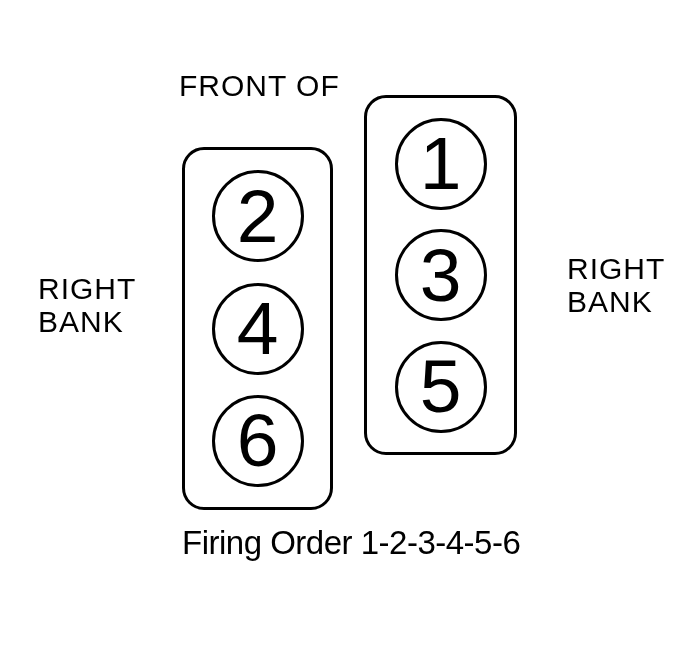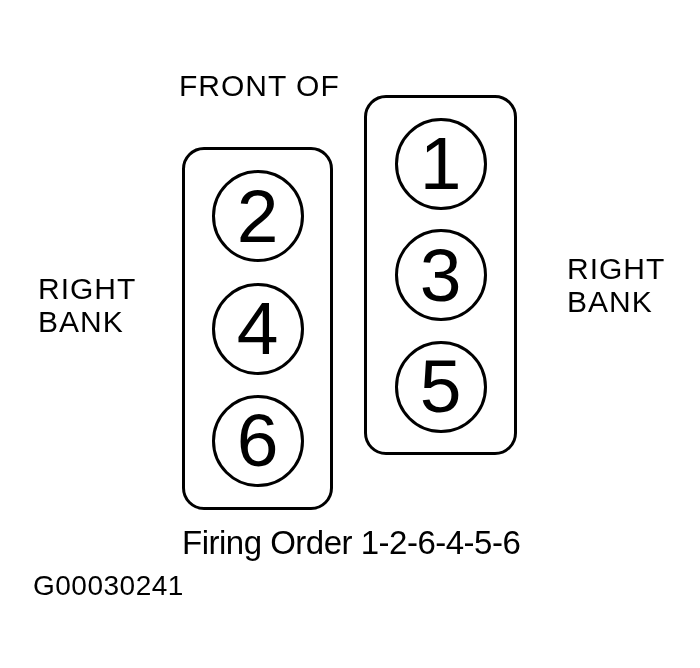"Firing Order 1-2-6-4-5-6" div.caption { text: 1-2-6-4-5-6 -> 1-2-3-4-5-6 }
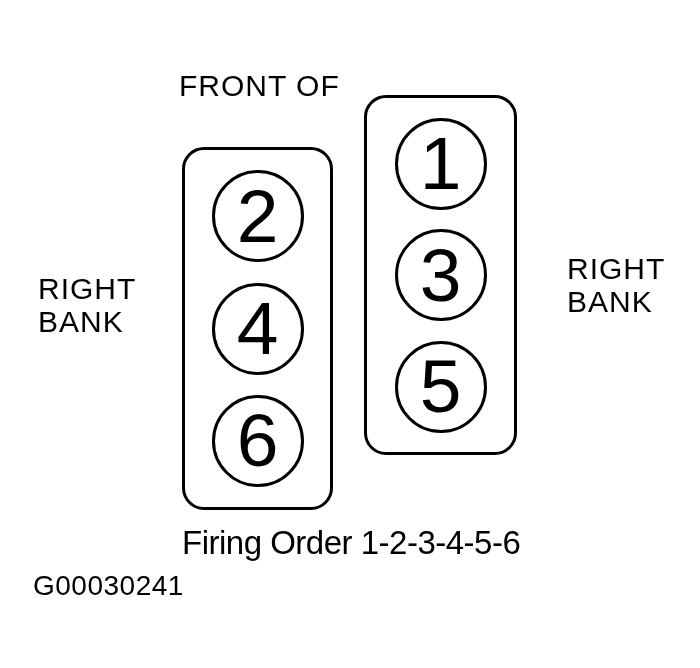"G00030241" div.figure-id { html: <div>G00030241</div> -> none }
